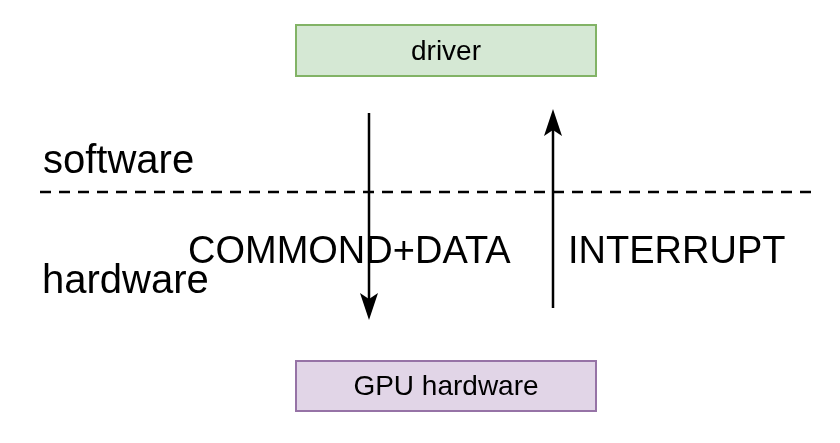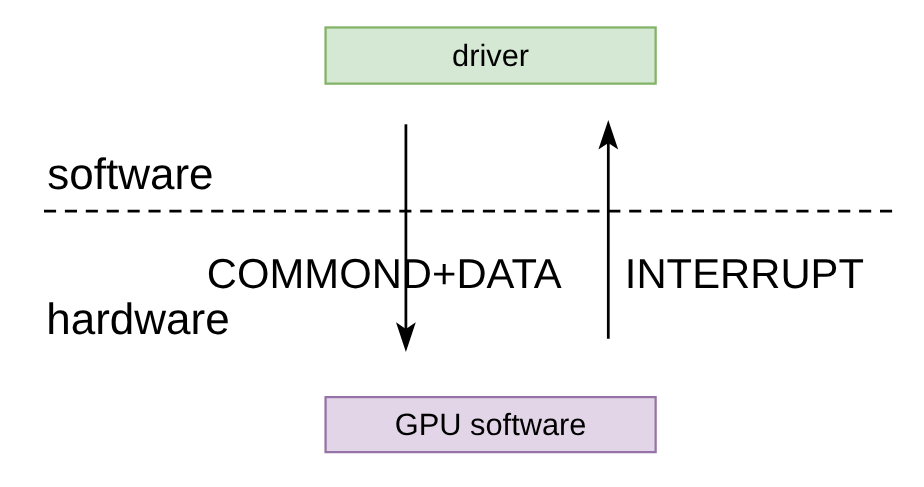"hardware" .label-hardware { margin-top: 12px -> none }
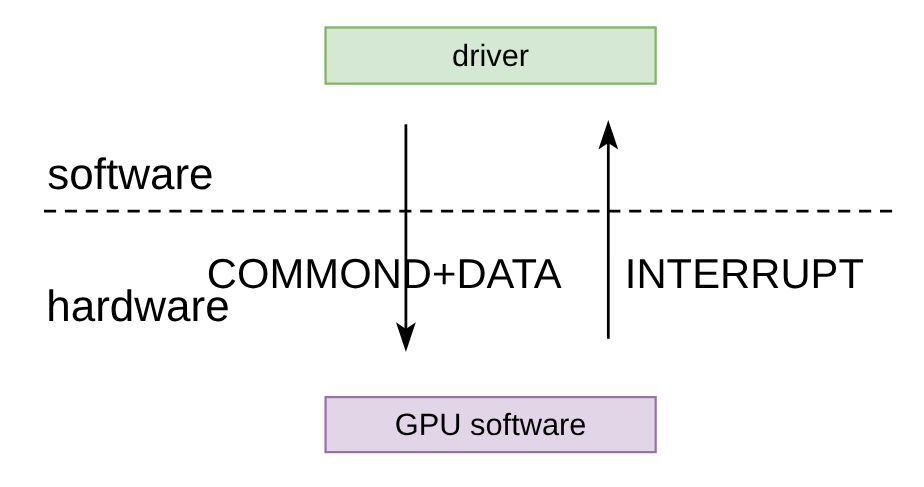"GPU software" span { text: software -> hardware }
